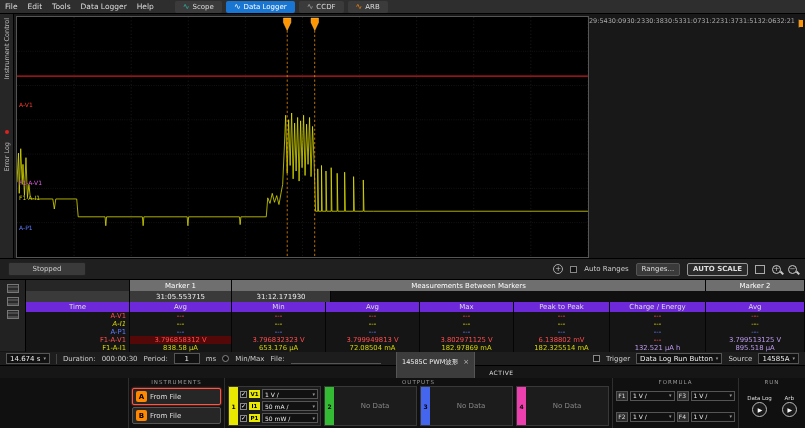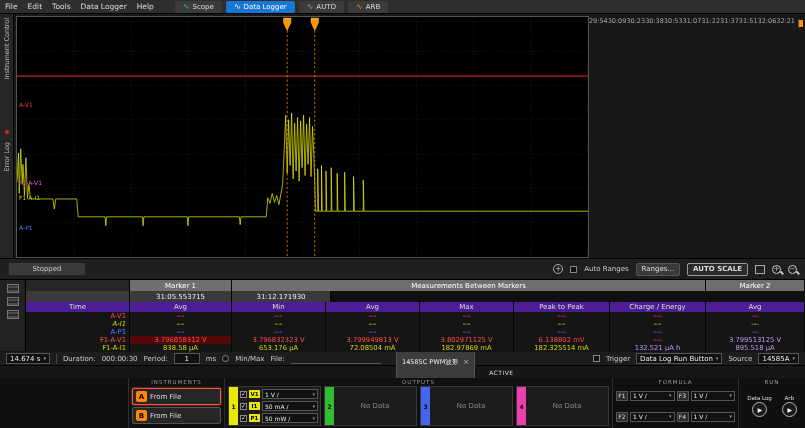"AUTO" span { text: AUTO -> CCDF }
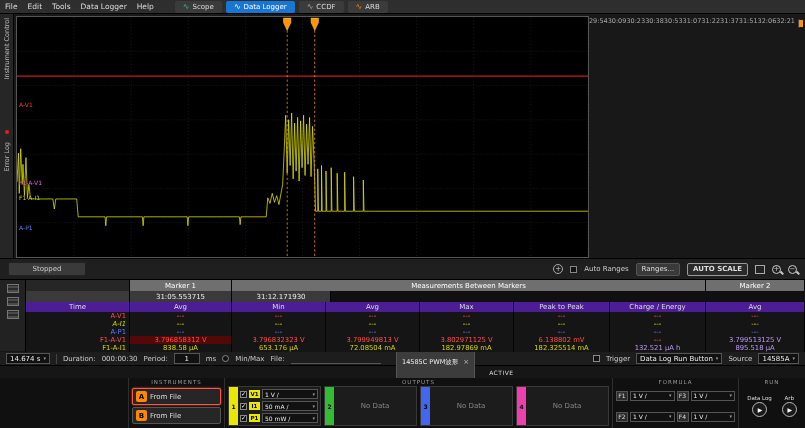"Time" .rowC .tc { background: #4c1d95 -> #6d28d9 }
